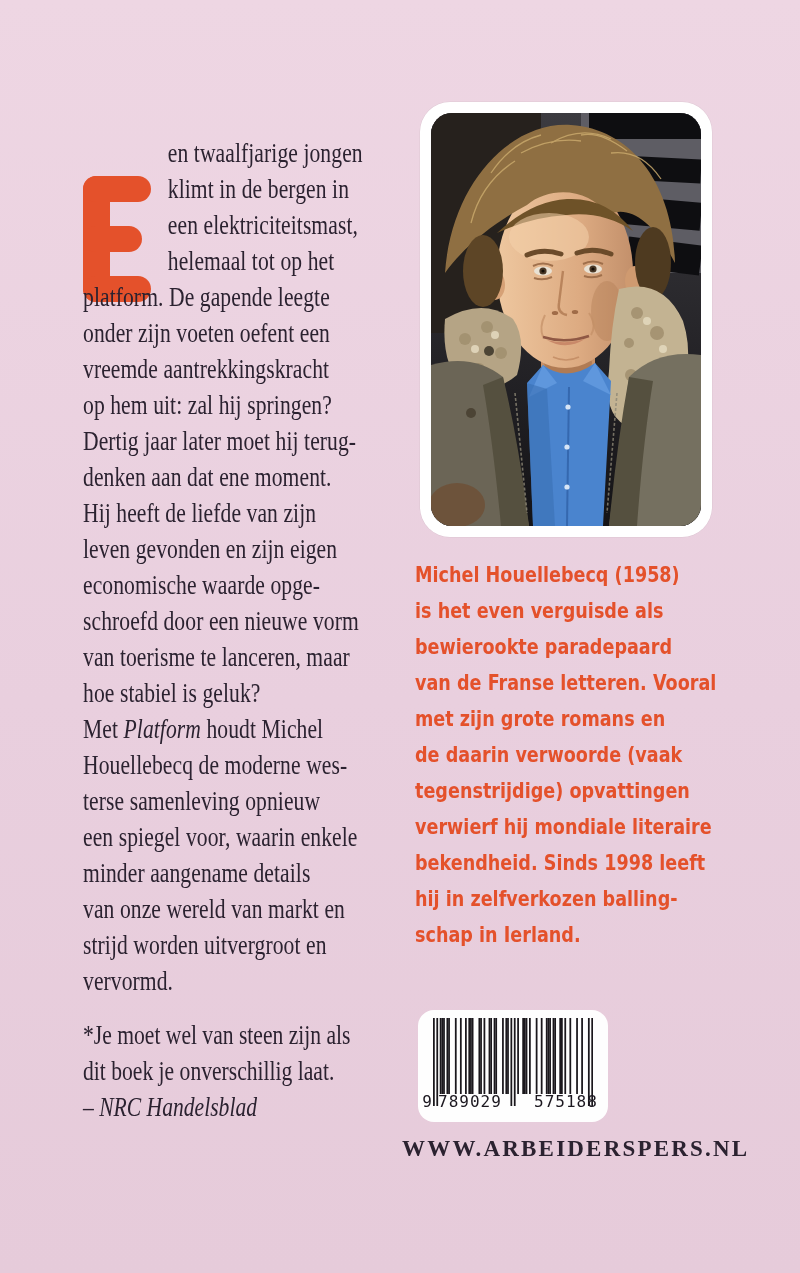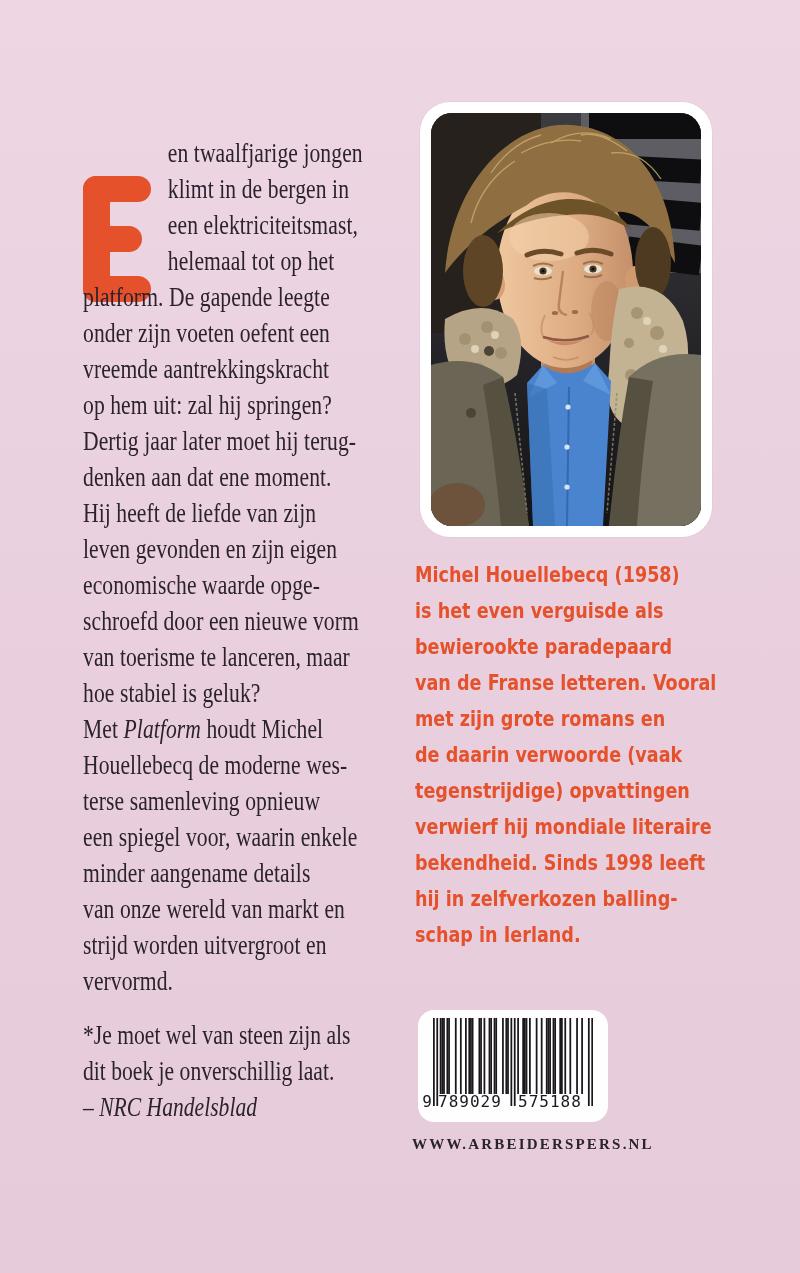"575188" .d-right { left: 100px -> 116px }
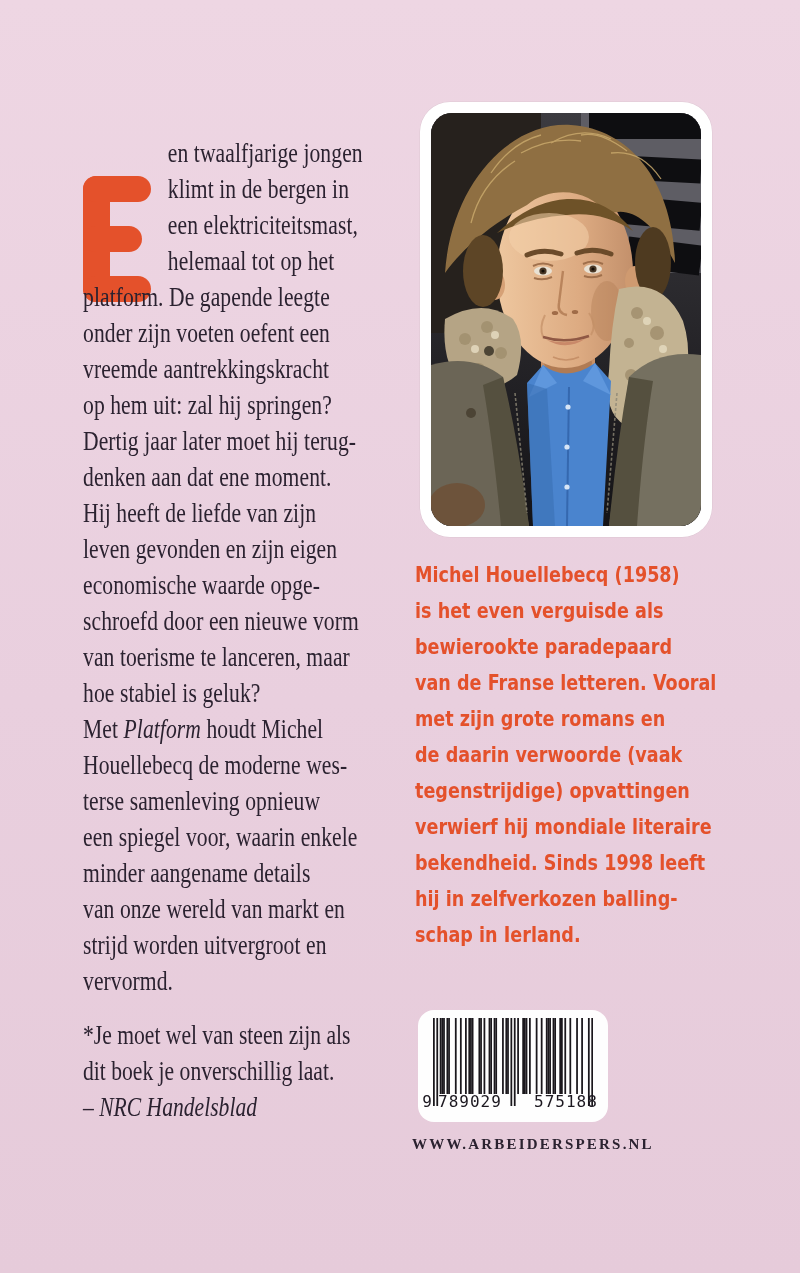"WWW.ARBEIDERSPERS.NL" .website { font-size: 15px -> 23px; left: 412px -> 402px }
